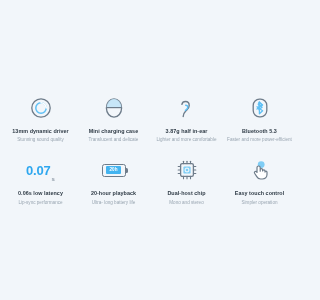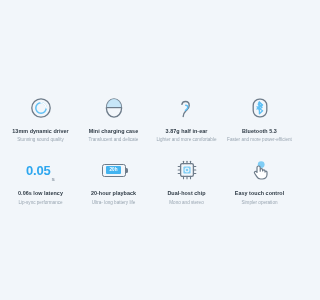"0.05" span.num { text: 0.05 -> 0.07 }
